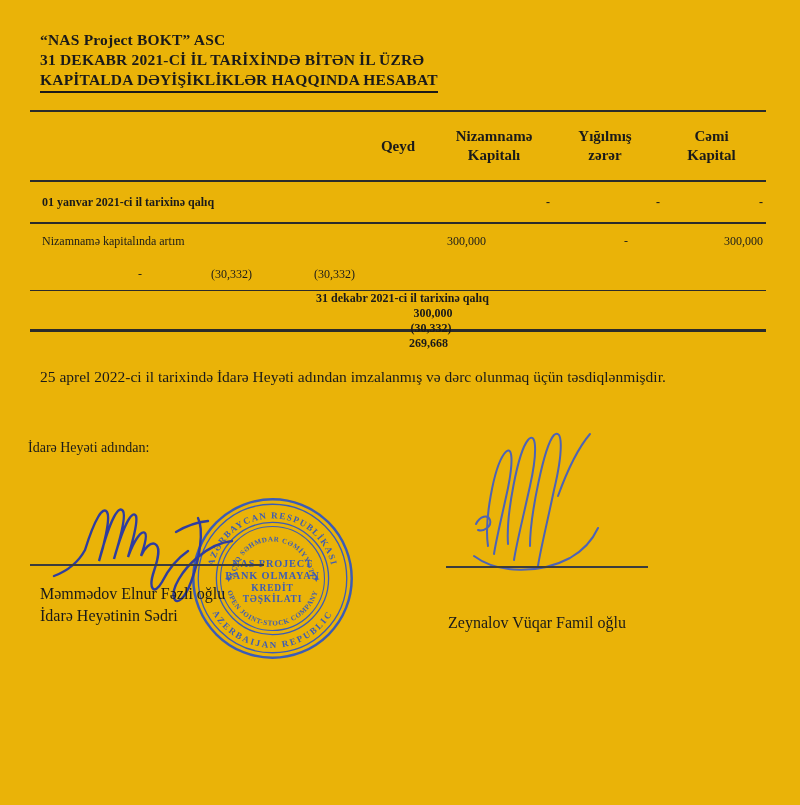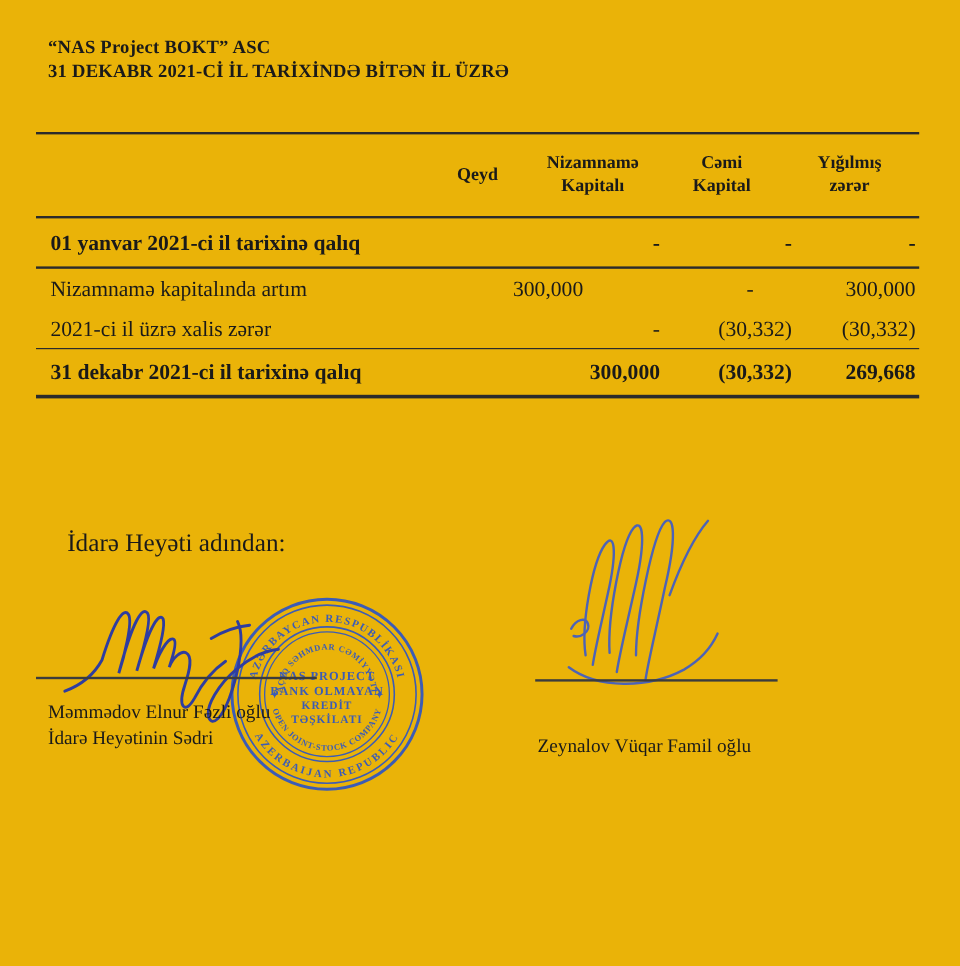"KAPİTALDA DƏYİŞİKLİKLƏR HAQQINDA HESABAT" div.hline { html: none -> <div><span>KAPİTALDA DƏYİŞİKLİKLƏR HAQQINDA HESABAT</span></div> }
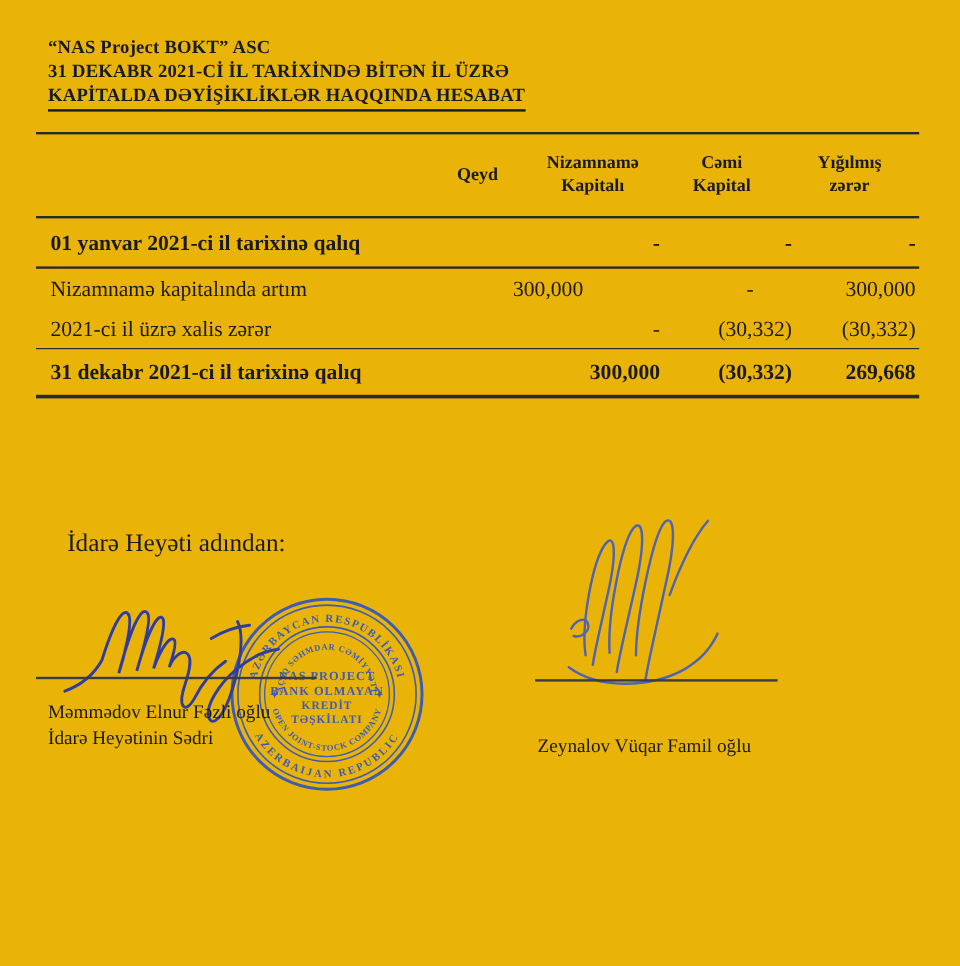"Cəmi" div.hc { order: before "Yığılmış" -> after "Yığılmış" }
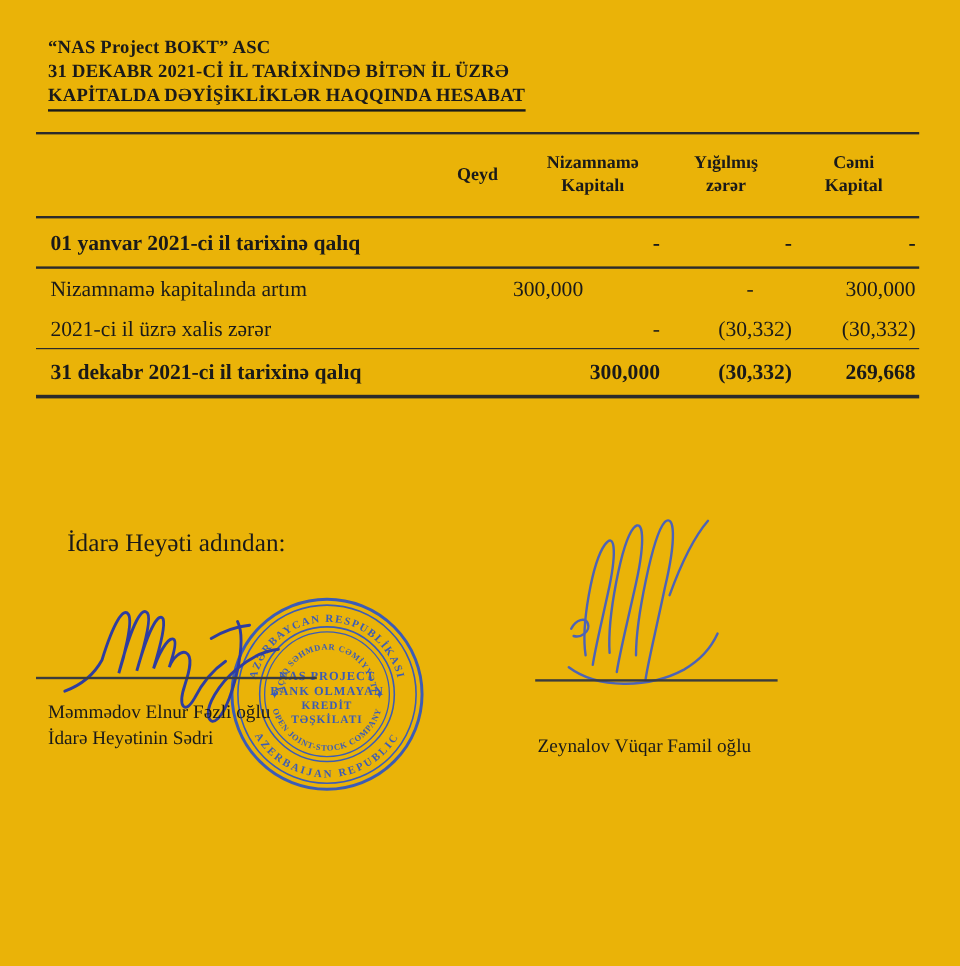"01 yanvar 2021-ci il tarixinə" .trow { font-size: 18px -> 12px }
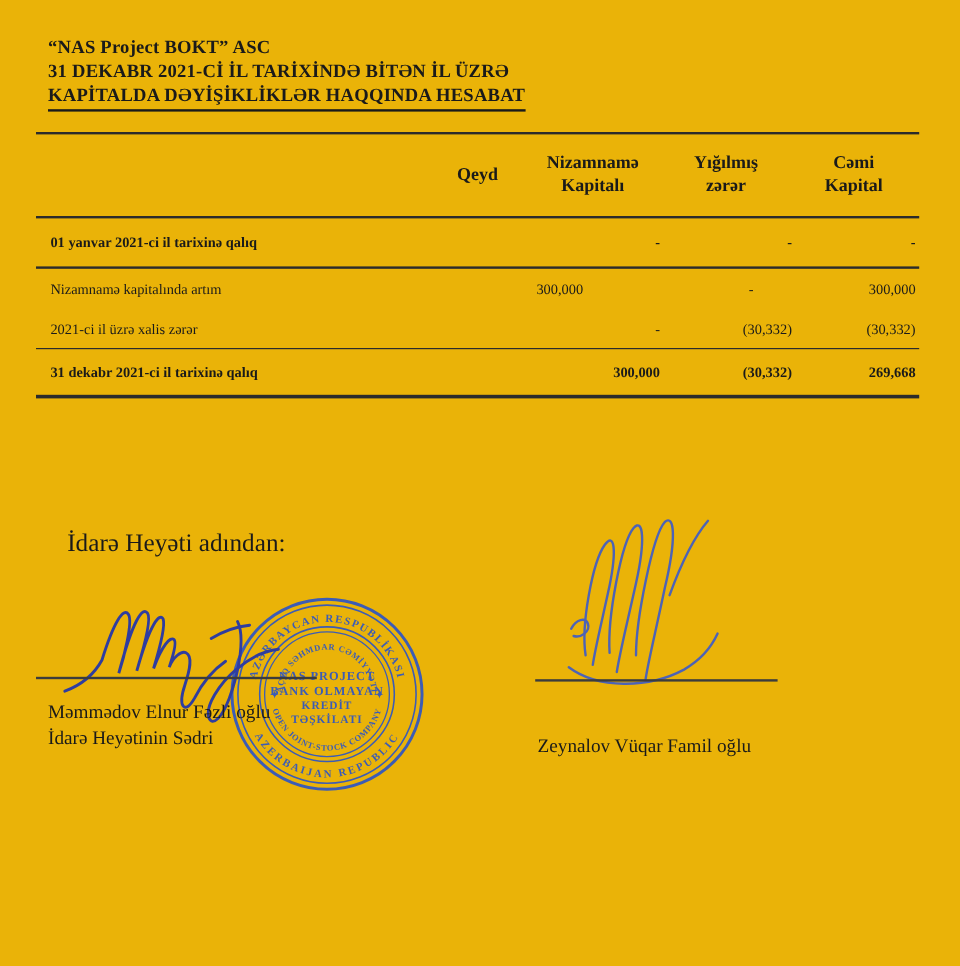"2021-ci il üzrə xalis zərər" div.rlabel { html: <div>2021-ci il üzrə xalis zərər</div> -> none }
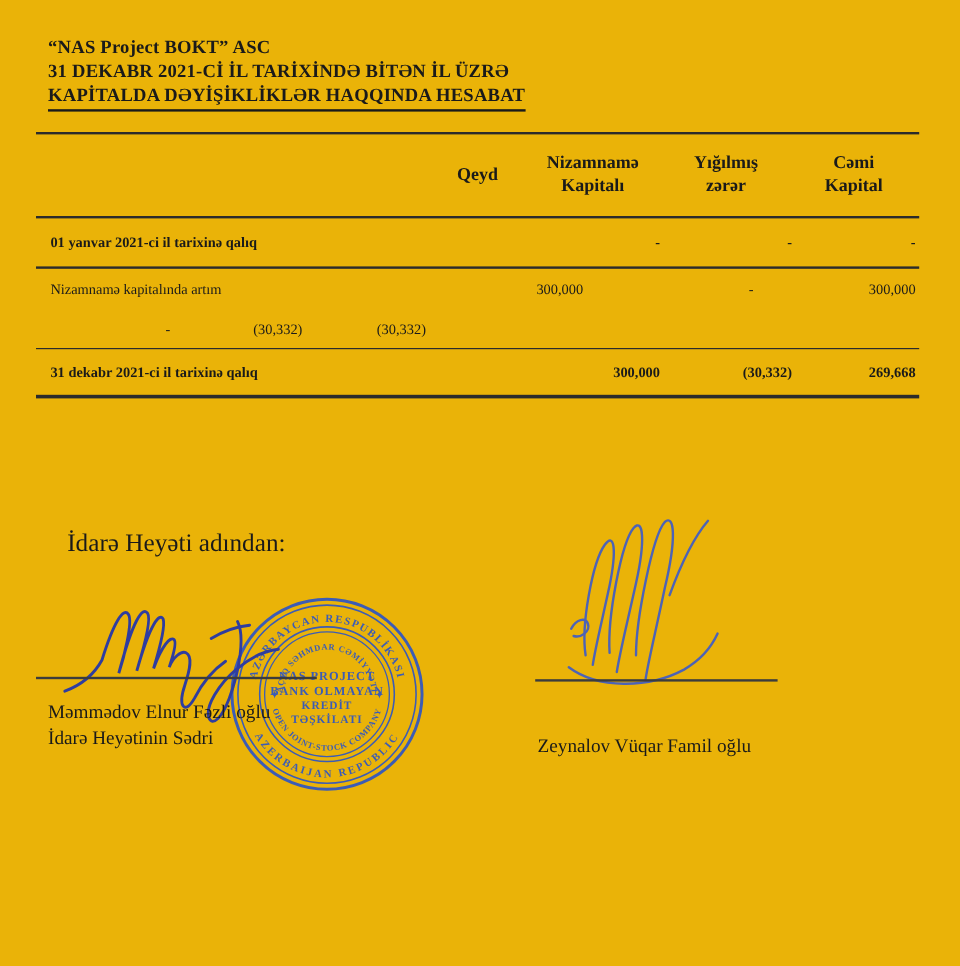"31 dekabr 2021-ci il tarixinə" .r4 { flex-direction: none -> column }
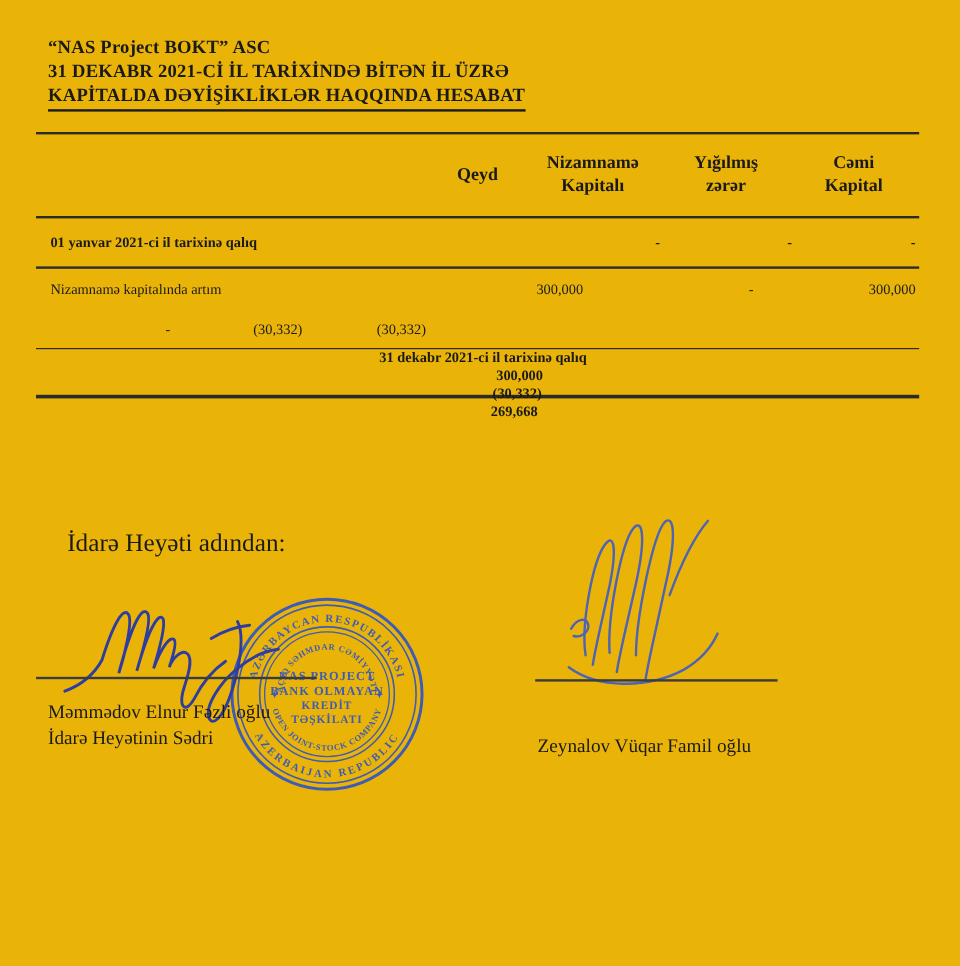"25 aprel 2022-ci il tarixində" div.approval { html: none -> <div>25 aprel 2022-ci il tarixində İdarə Heyəti adından imzalanmış və dərc olunmaq üçün təsdiqlənmişdir.</div> }
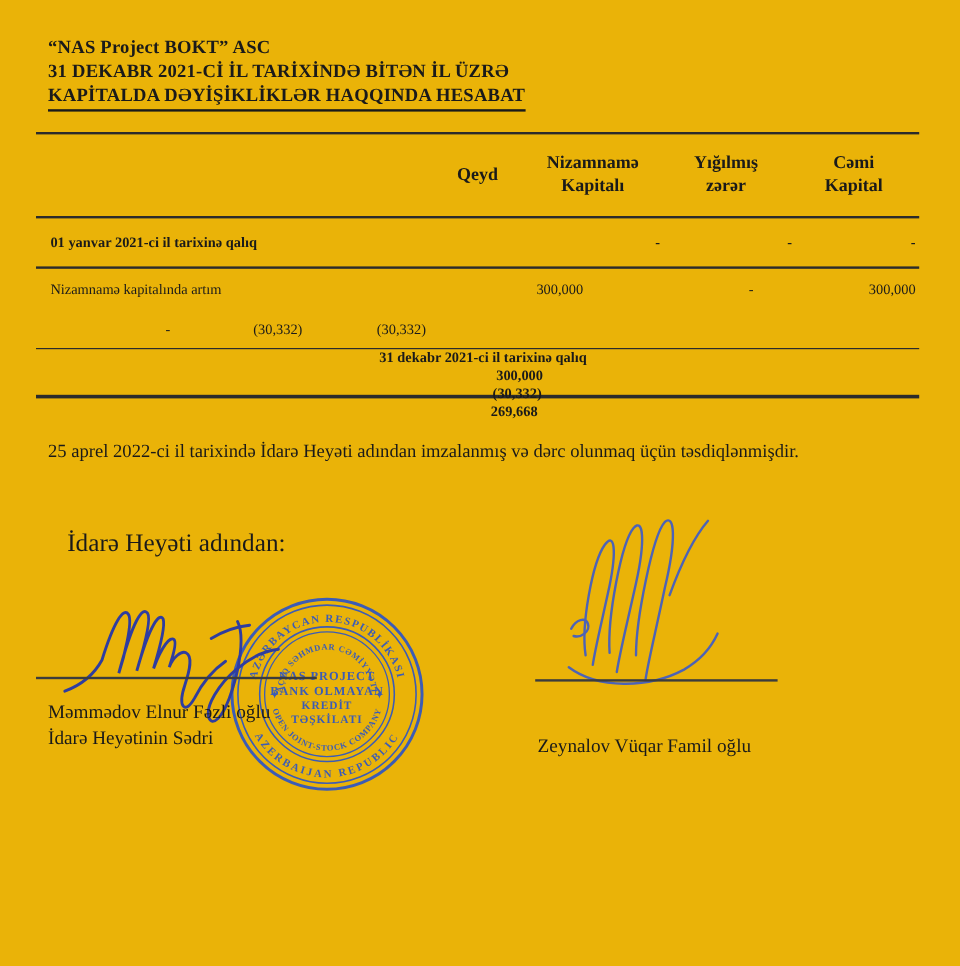"İdarə Heyəti adından:" .onbehalf { font-size: 21px -> 14px; left: 56px -> 28px }
